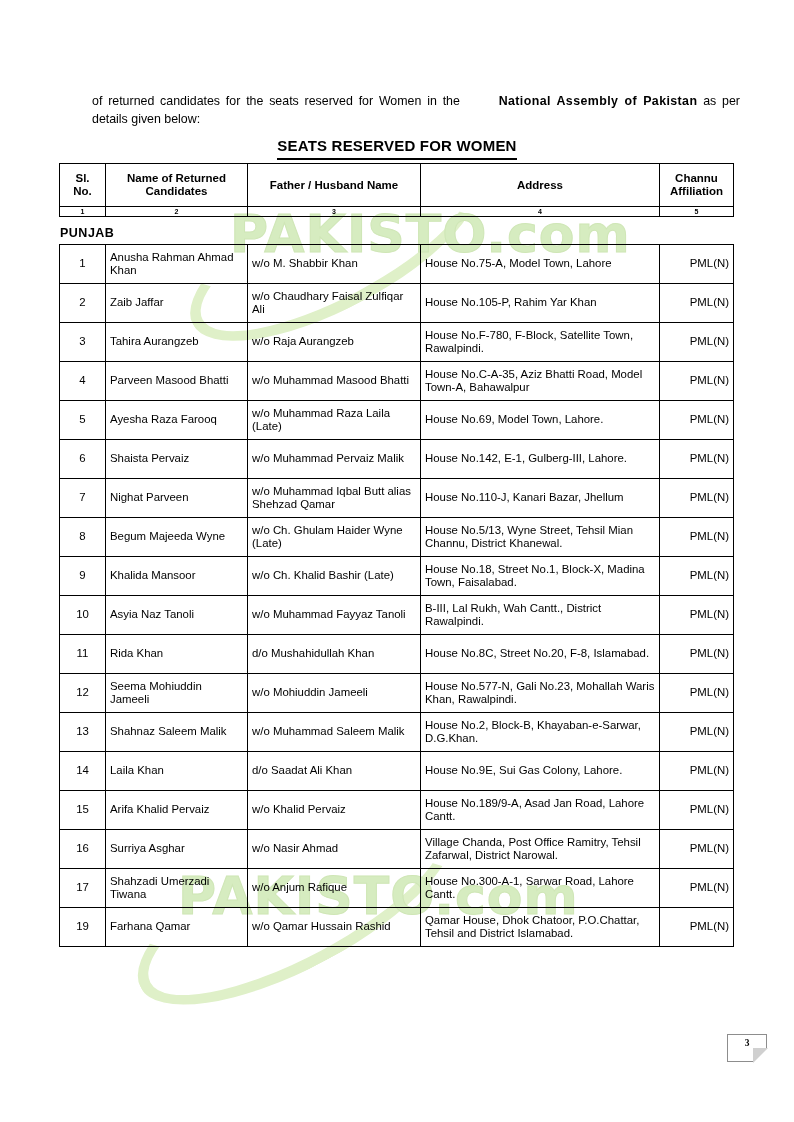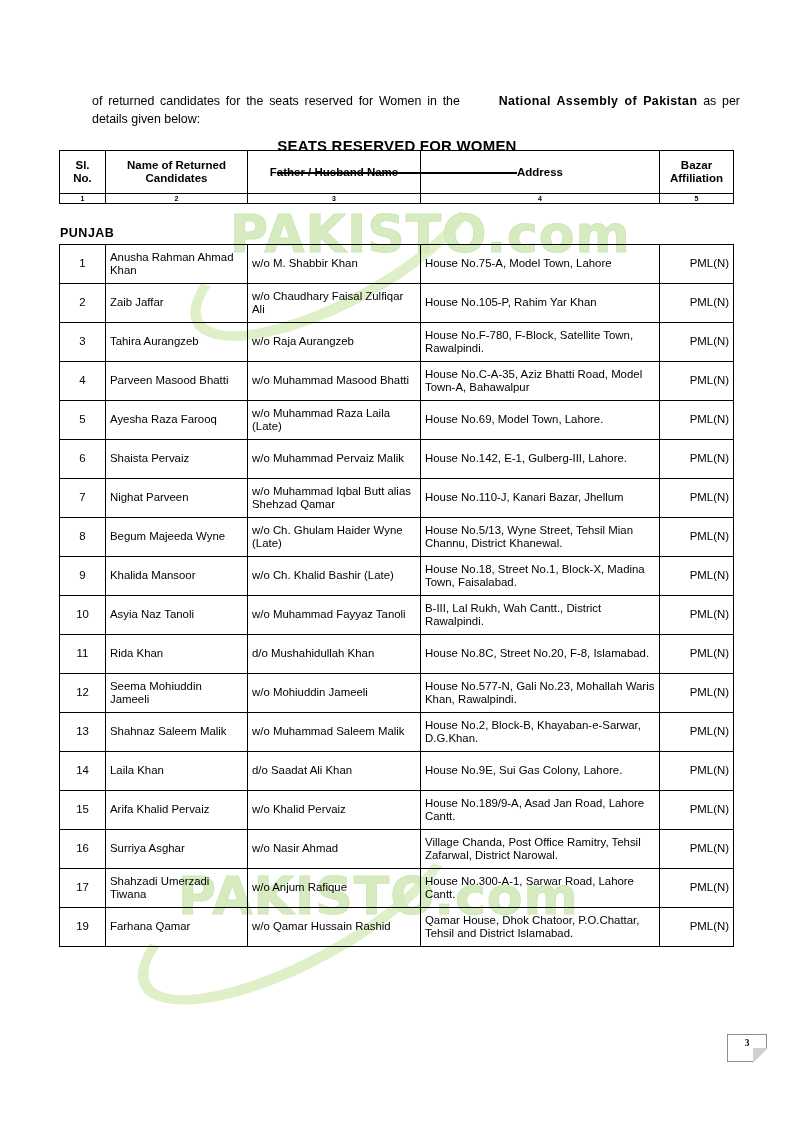"SEATS RESERVED FOR WOMEN" .doc-title span { padding-bottom: 18px -> 4px }
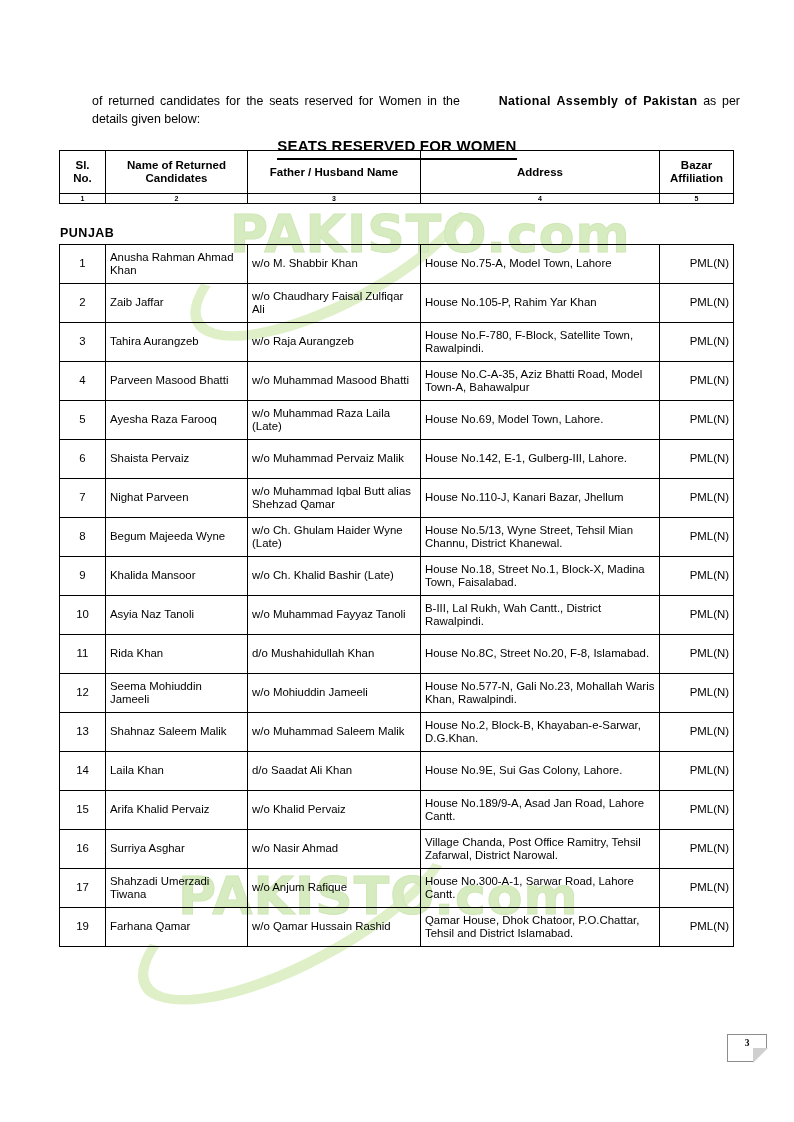"Sl." #header-table { top: 150px -> 163px }
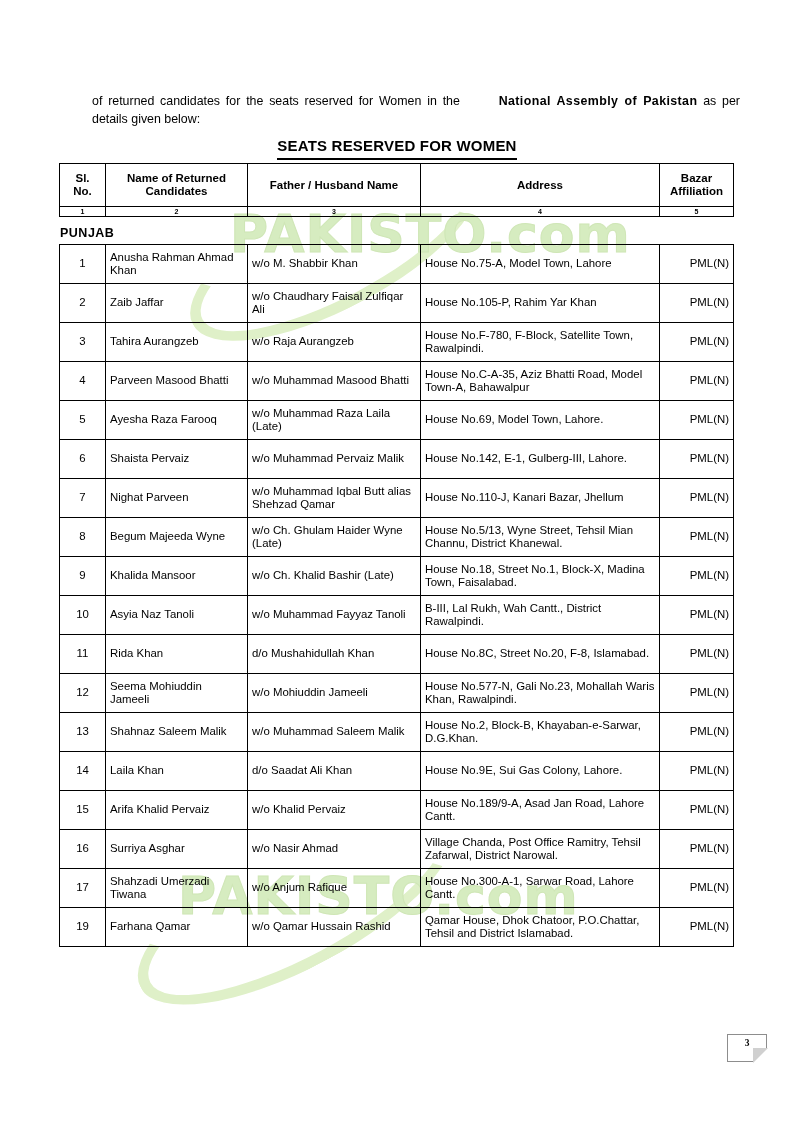"Bazar" span { text: Bazar -> Channu }
